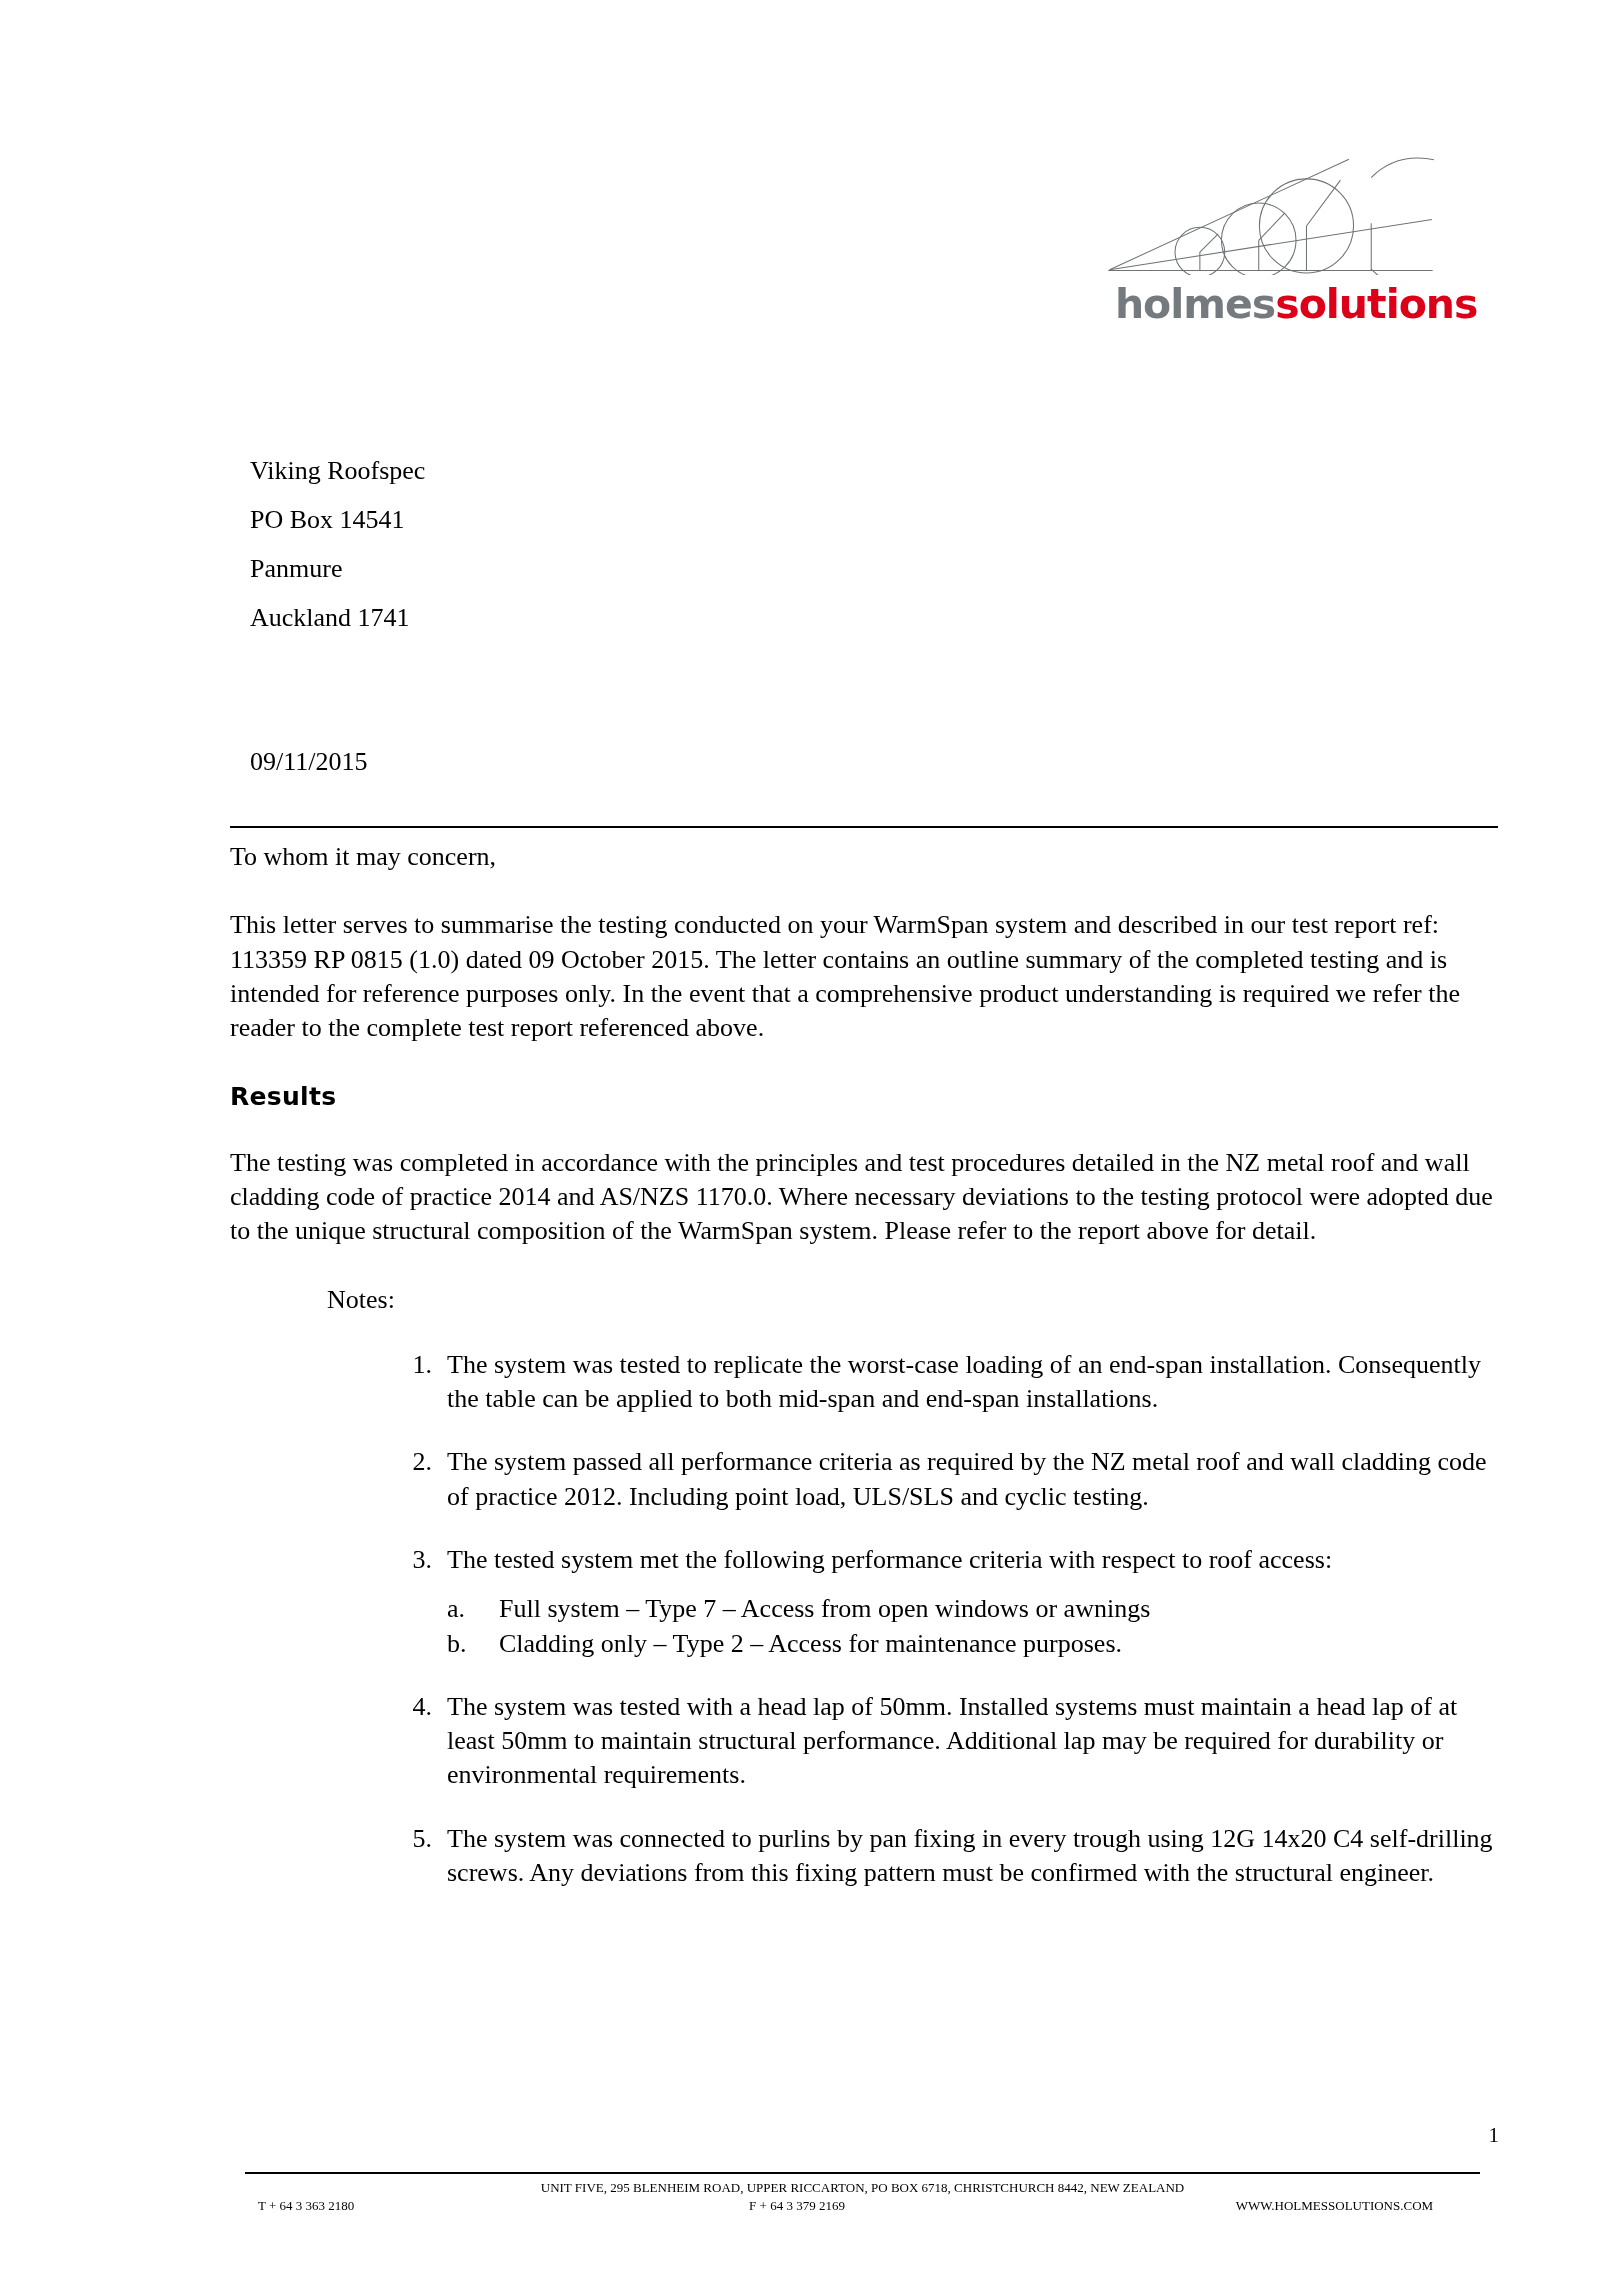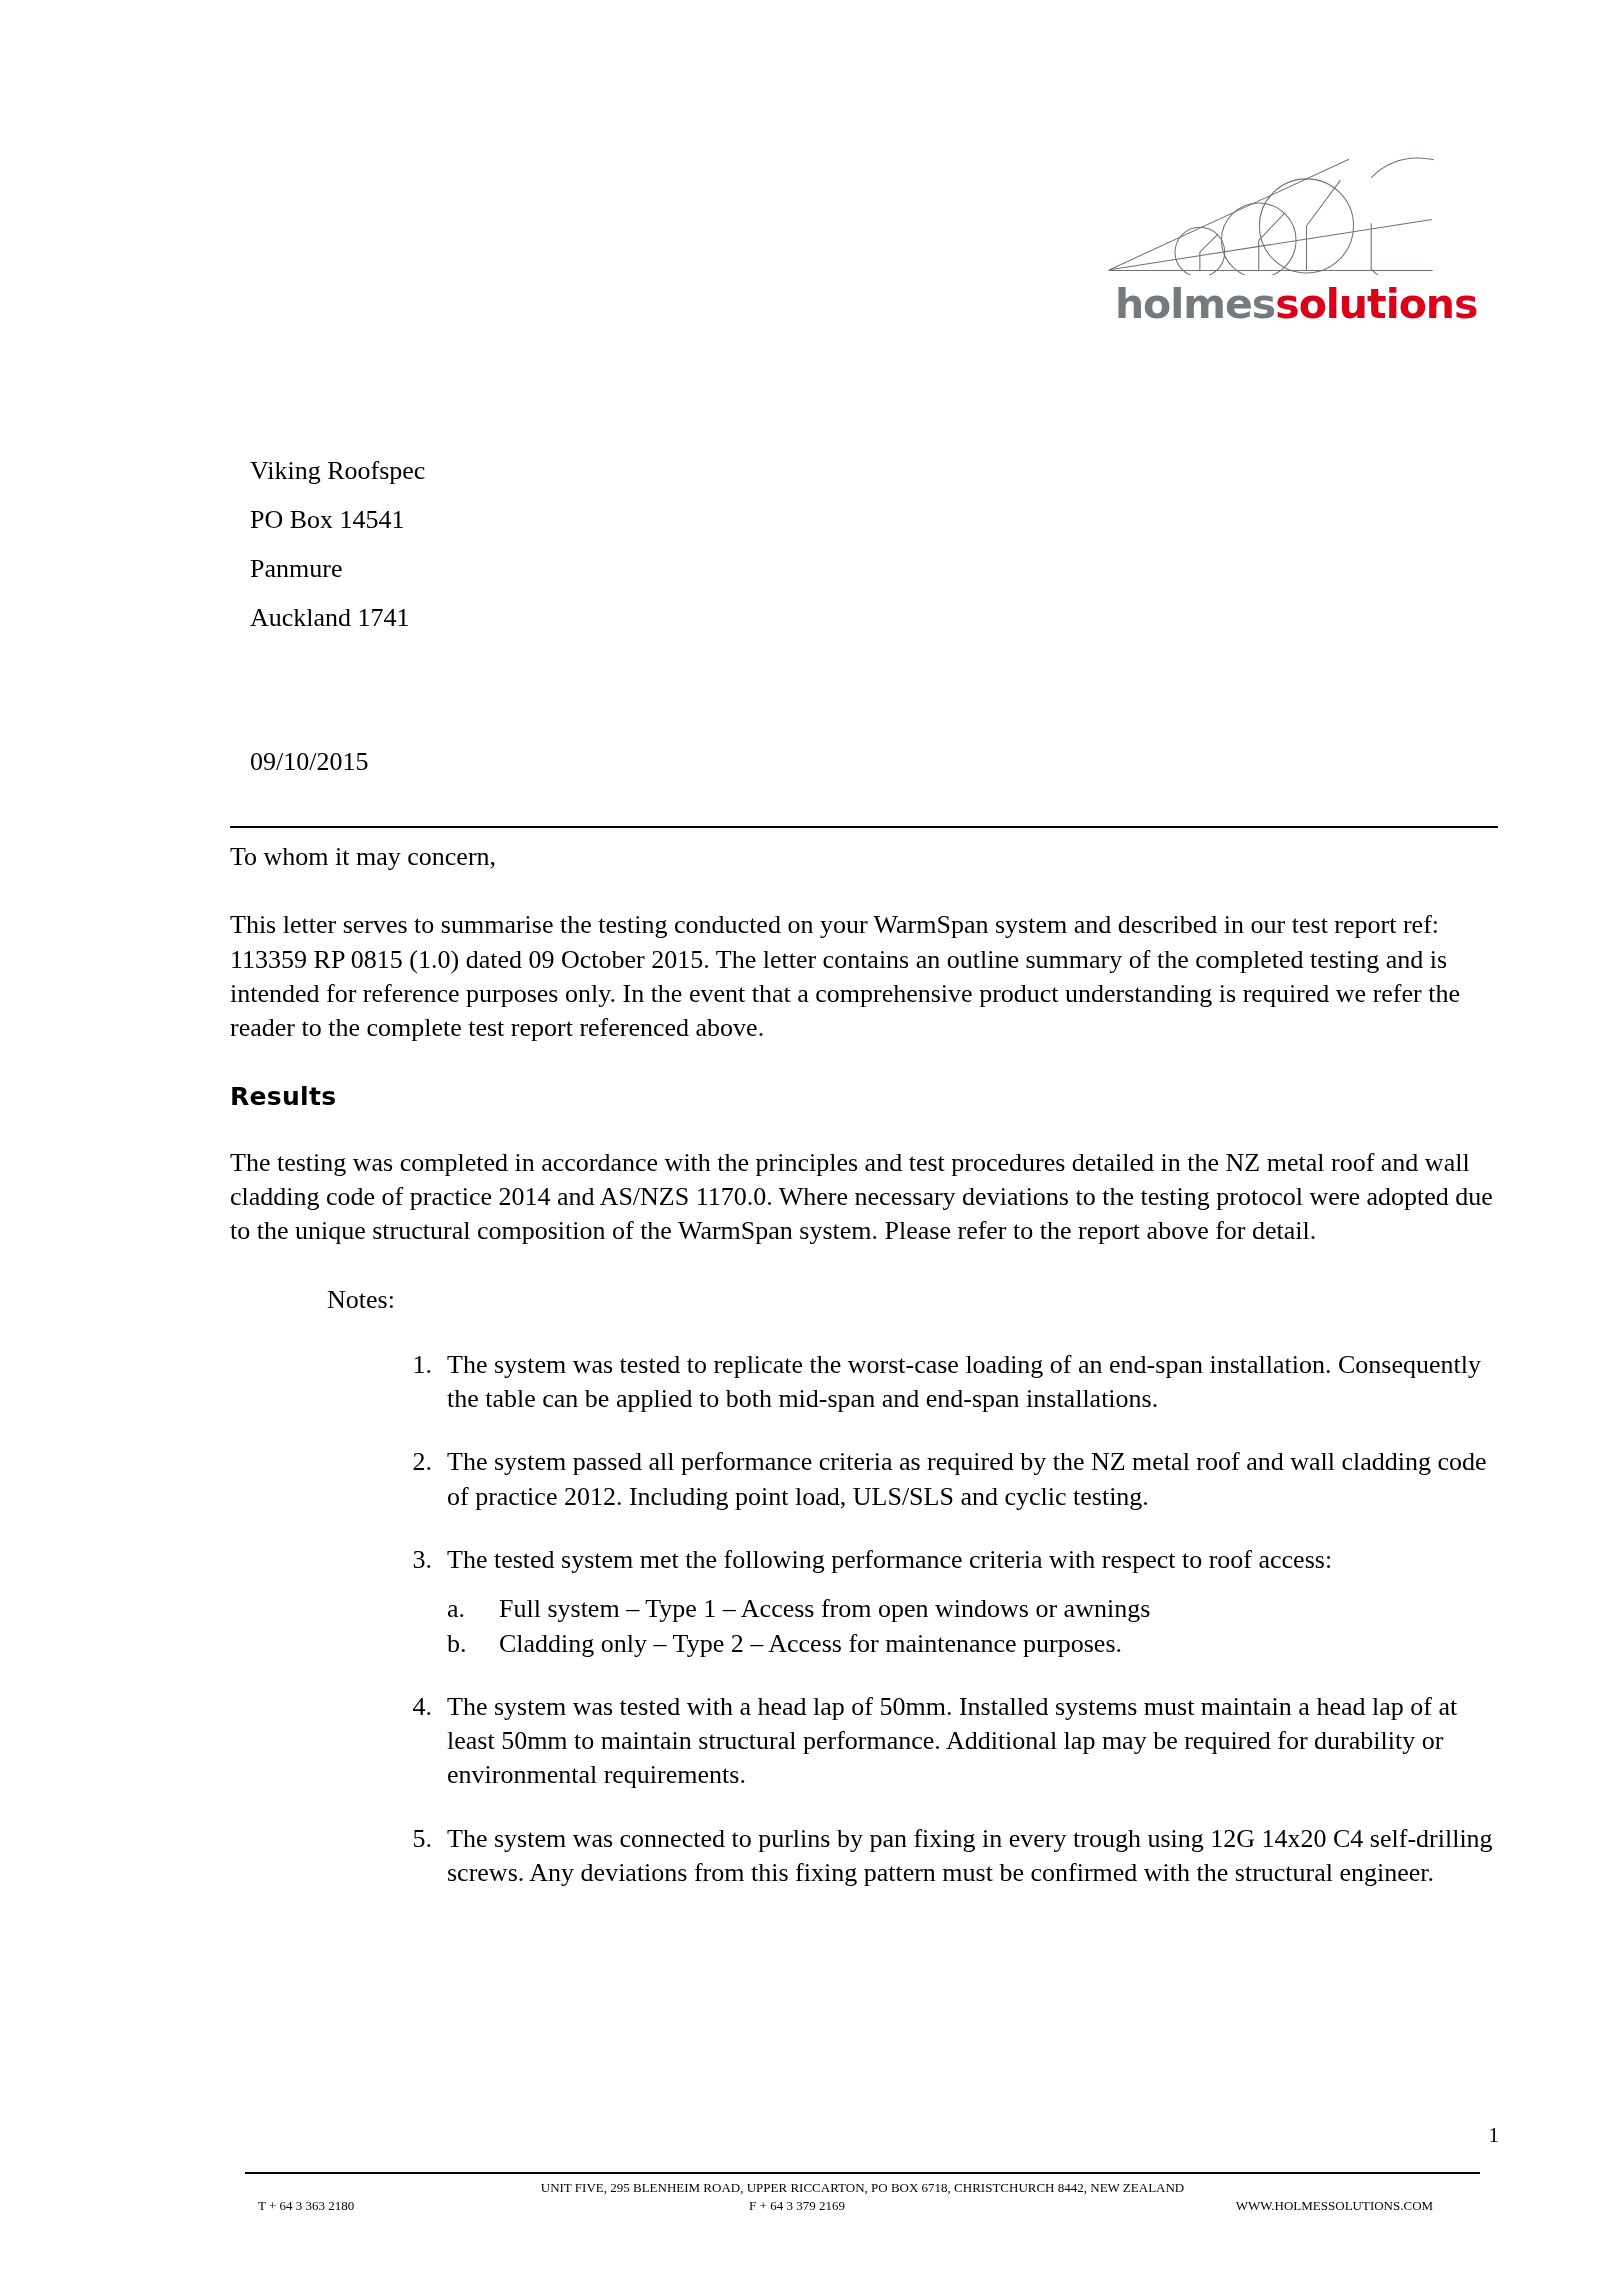"09/10/2015" div.date-line { text: 09/10/2015 -> 09/11/2015 }
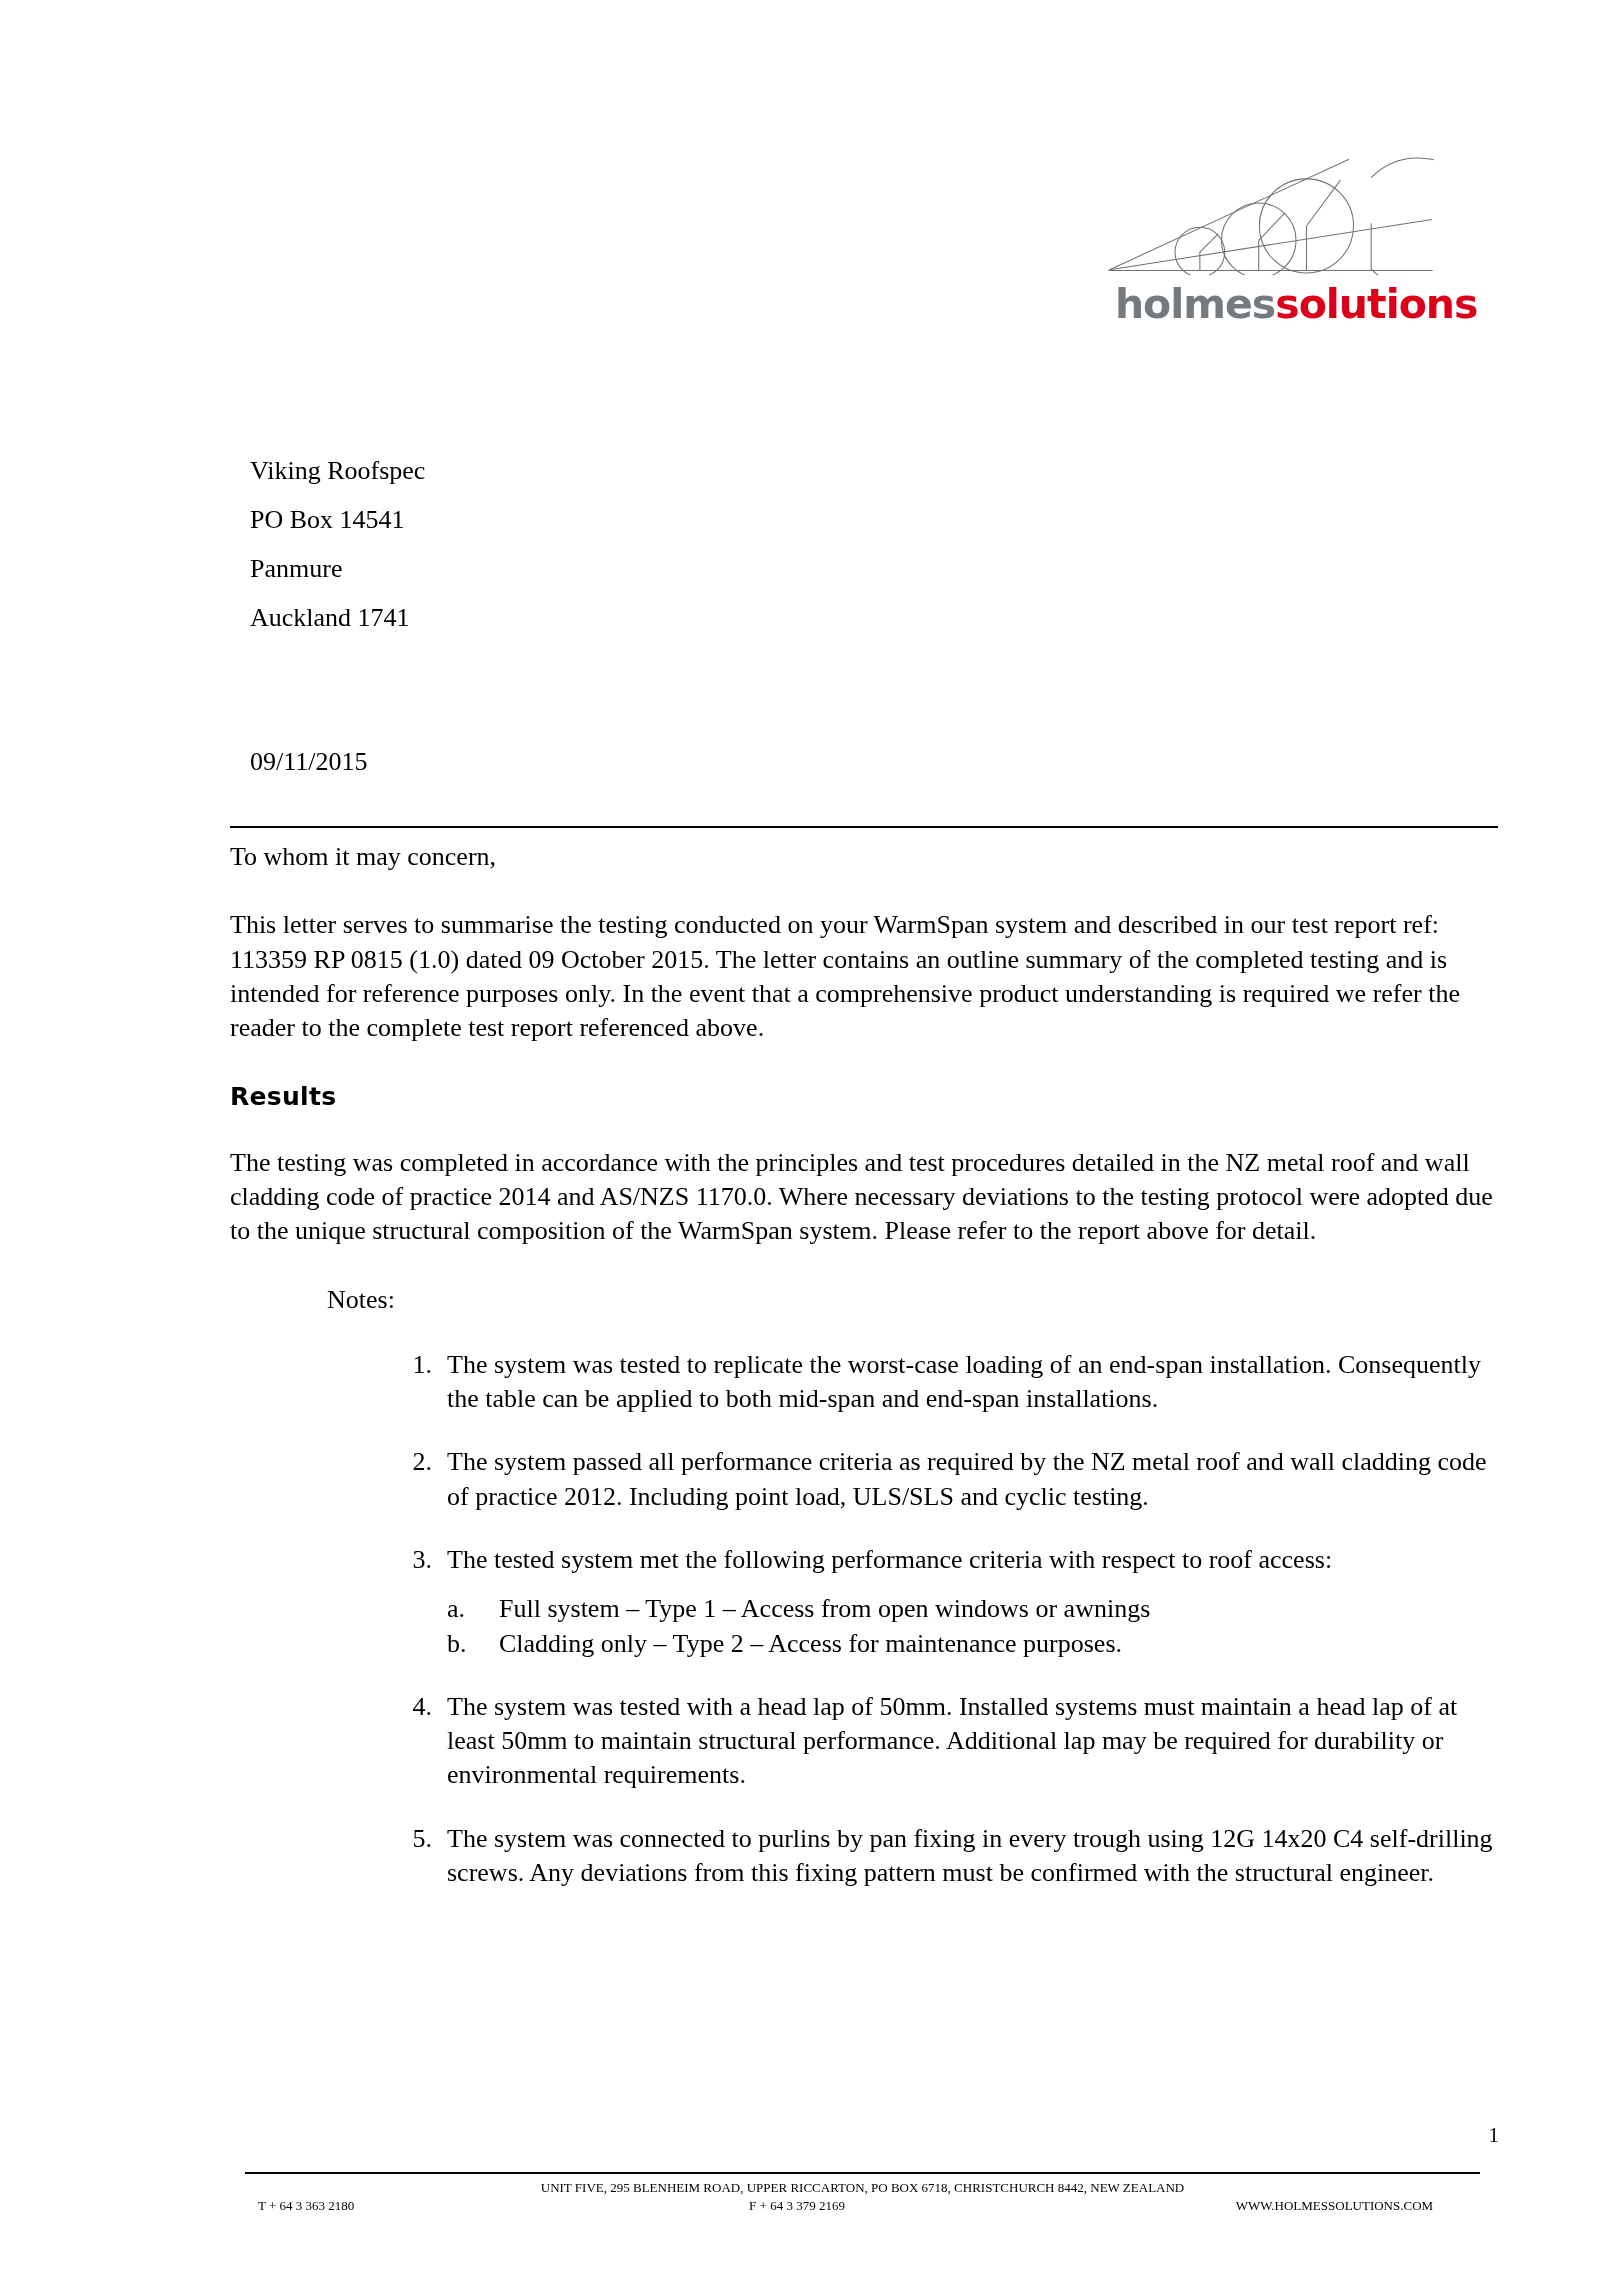"Full system – Type 1" span { text: 1 -> 7 }
